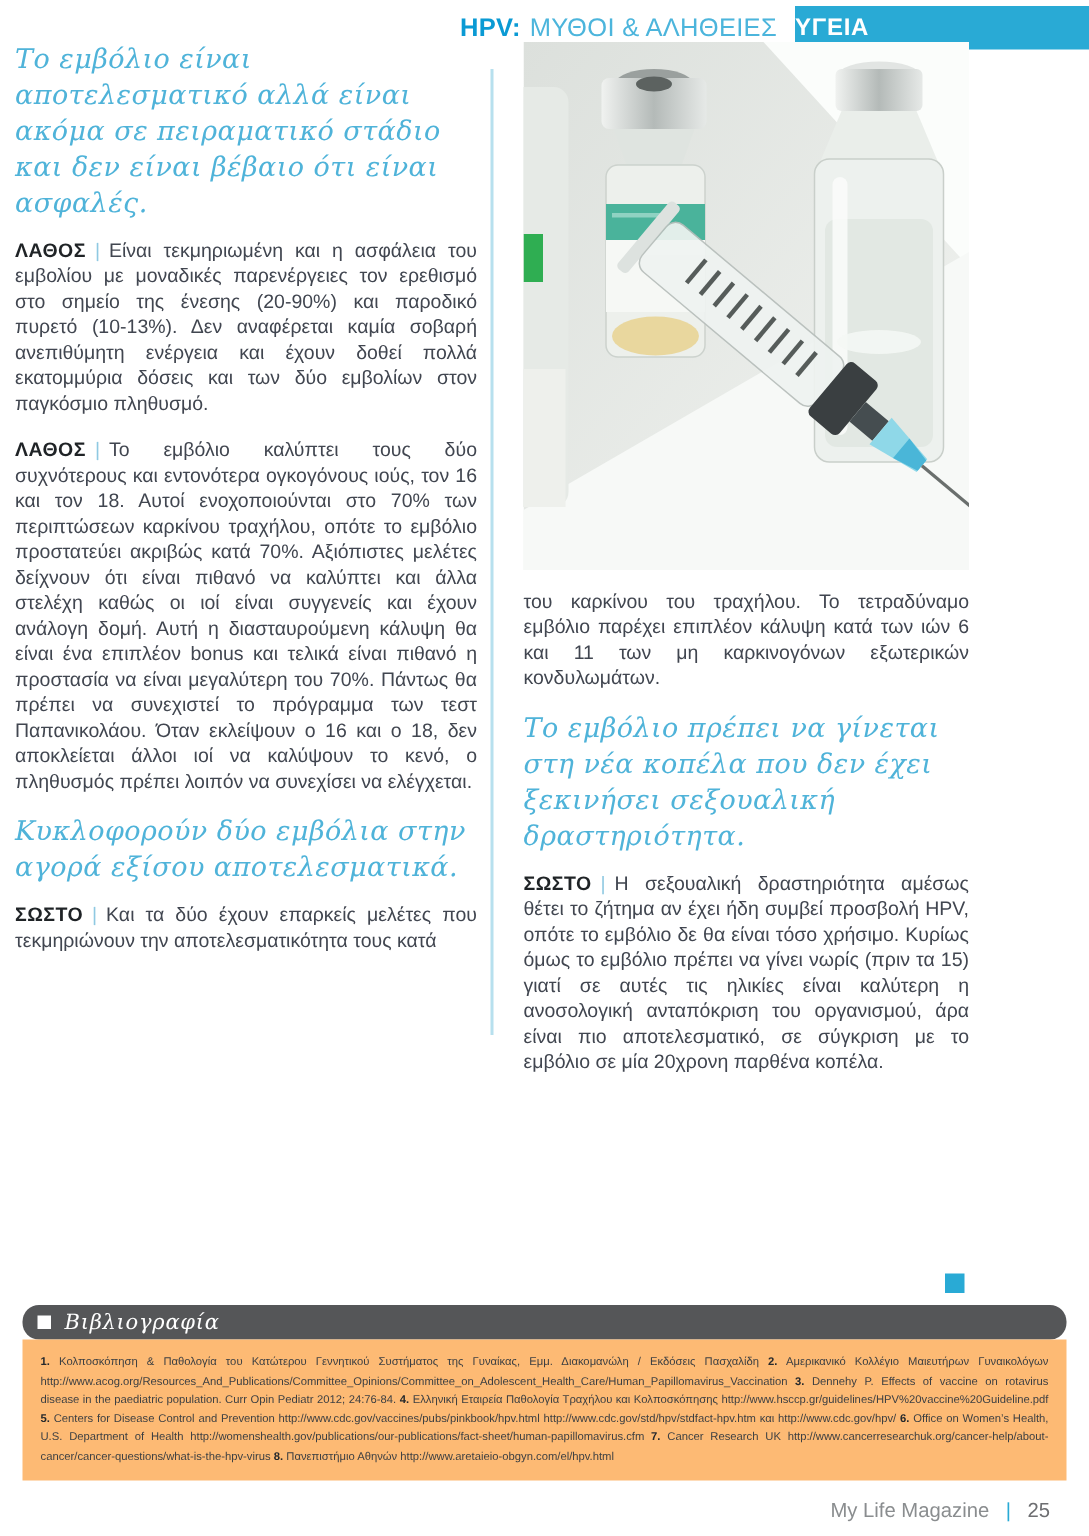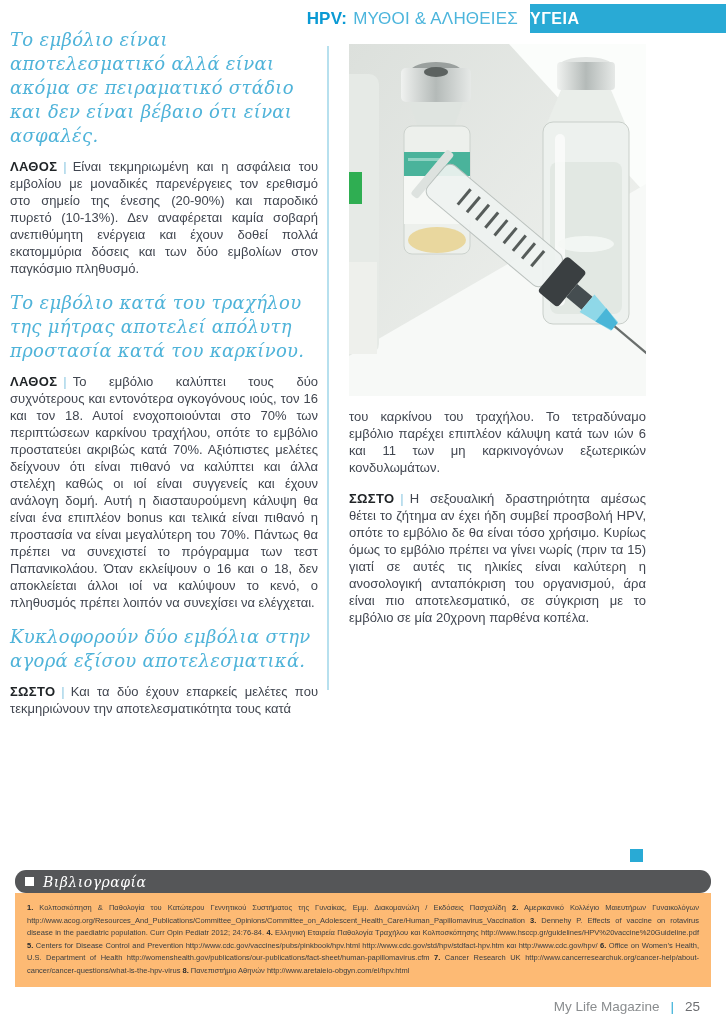"Το εμβόλιο κατά του τραχήλου" h2.script { html: <h2>Το εμβόλιο κατά του τραχήλου της μήτρας αποτελεί απόλυτη προστασία κατά του καρκίνου.</h2> -> none }
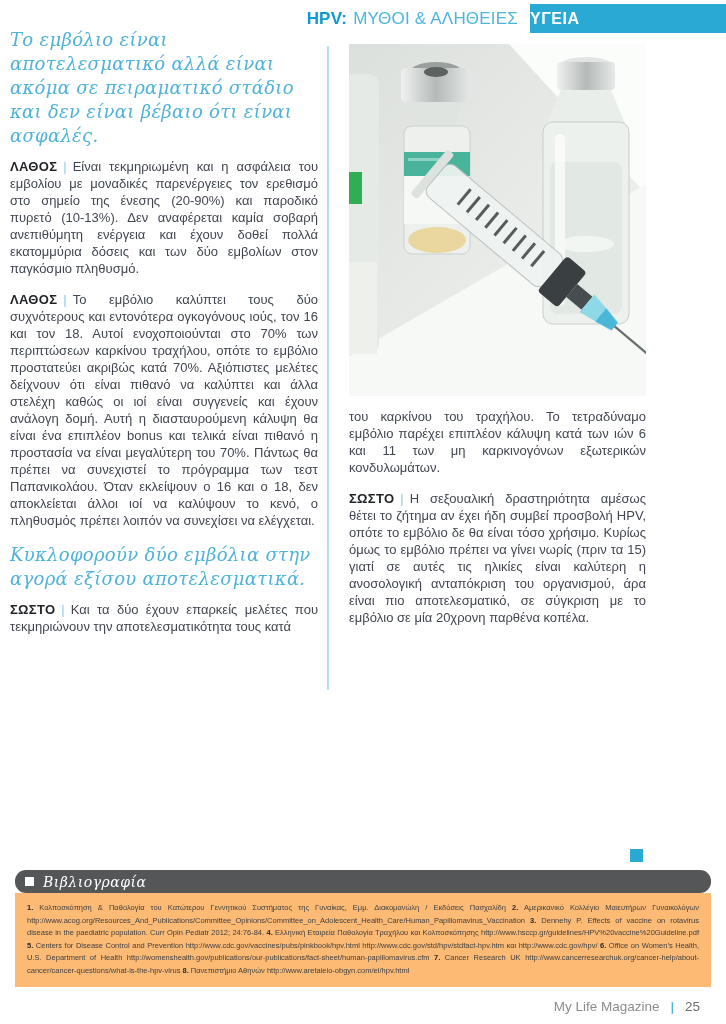"του καρκίνου του τραχήλου. Το" .col-right { top: 44px -> 28px }
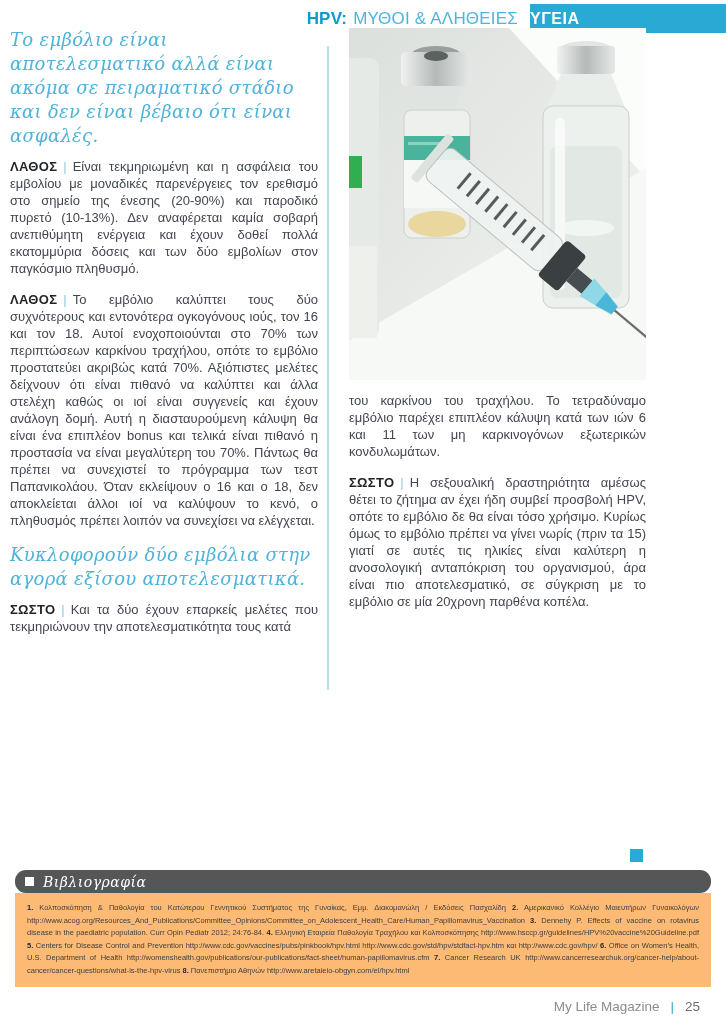"Το εμβόλιο πρέπει να γίνεται" h2.script { html: none -> <h2>Το εμβόλιο πρέπει να γίνεται στη νέα κοπέλα που δεν έχει ξεκινήσει σεξουαλική δραστηριότητα.</h2> }
